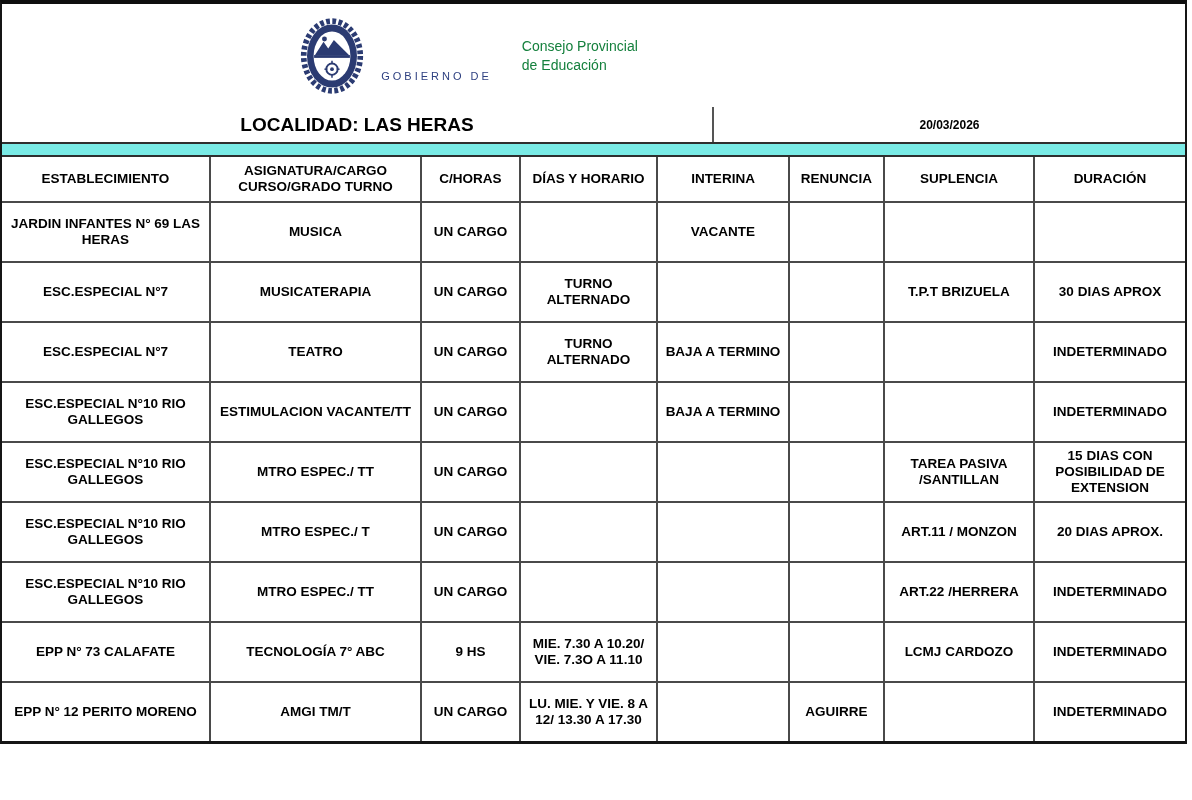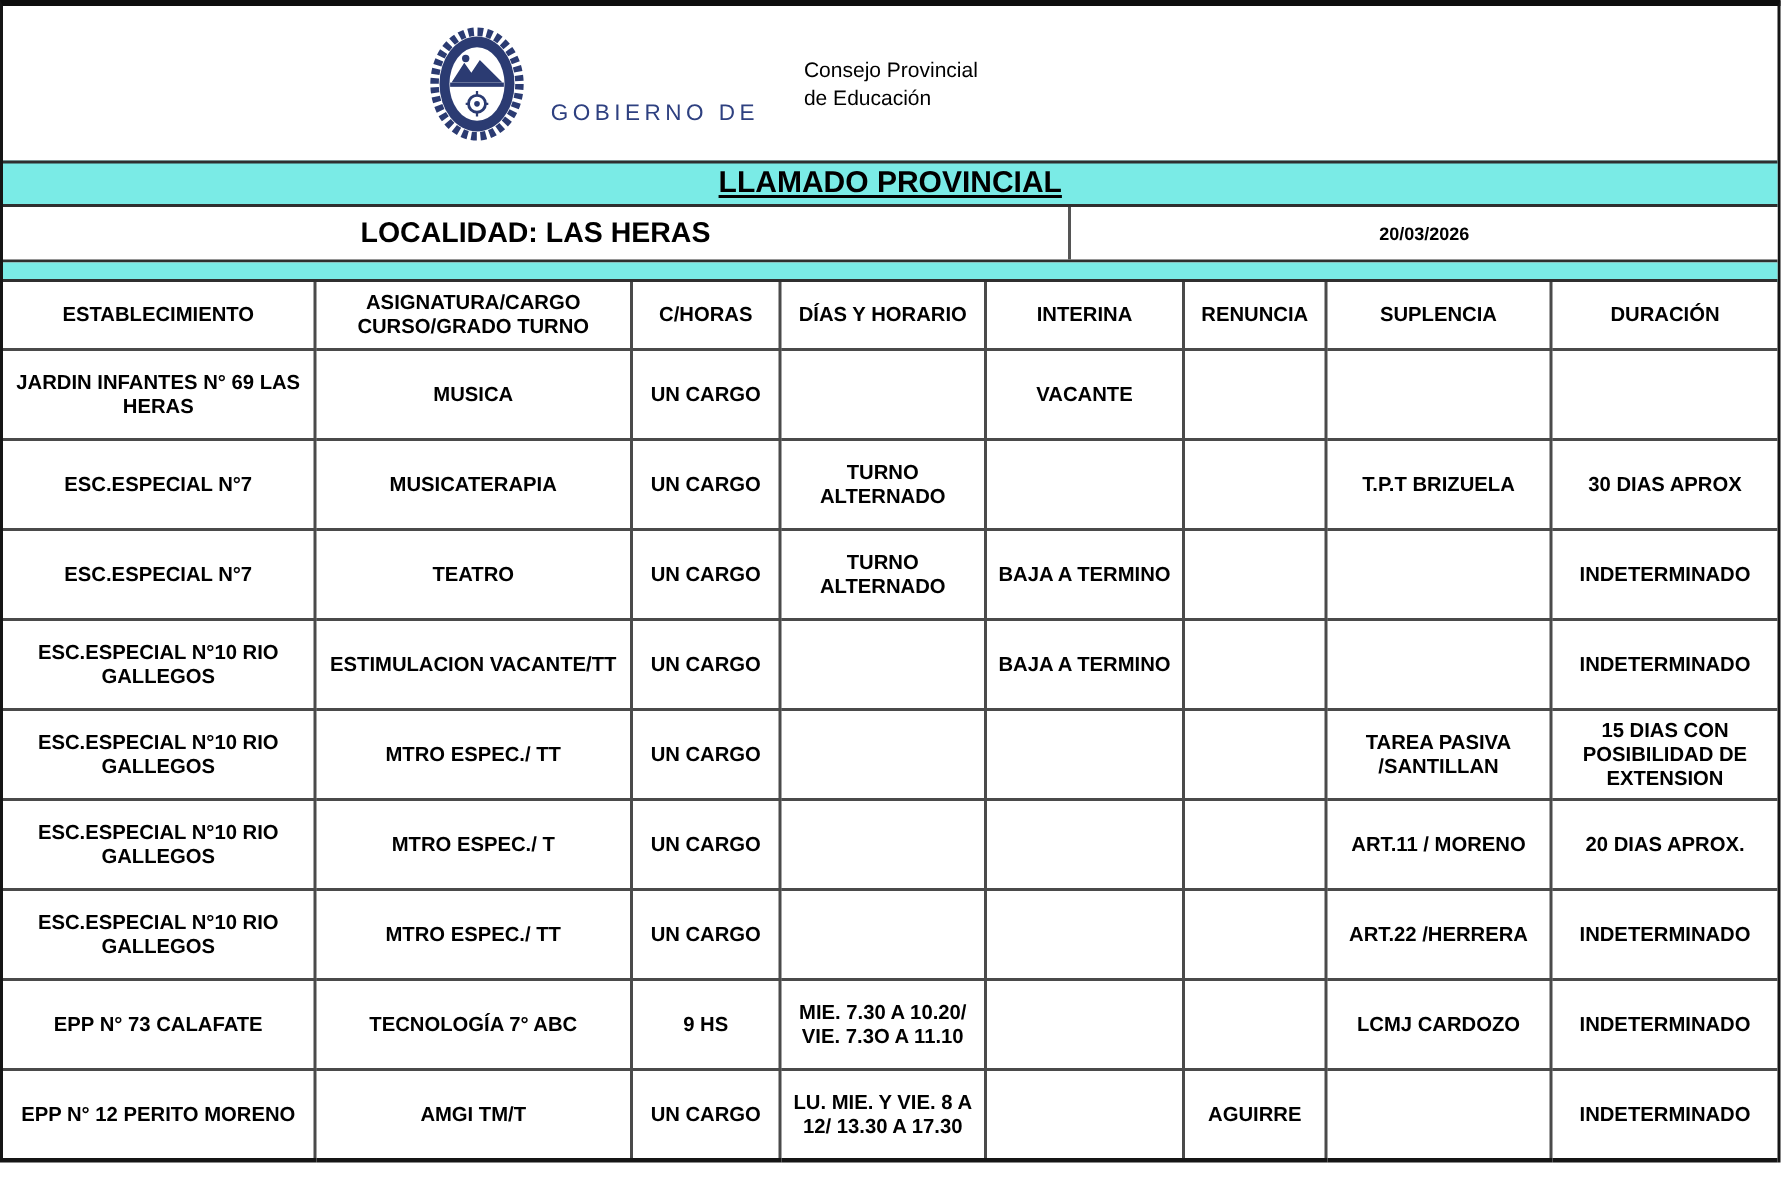"Consejo Provincial" .consejo-block { color: #000000 -> #15803d }
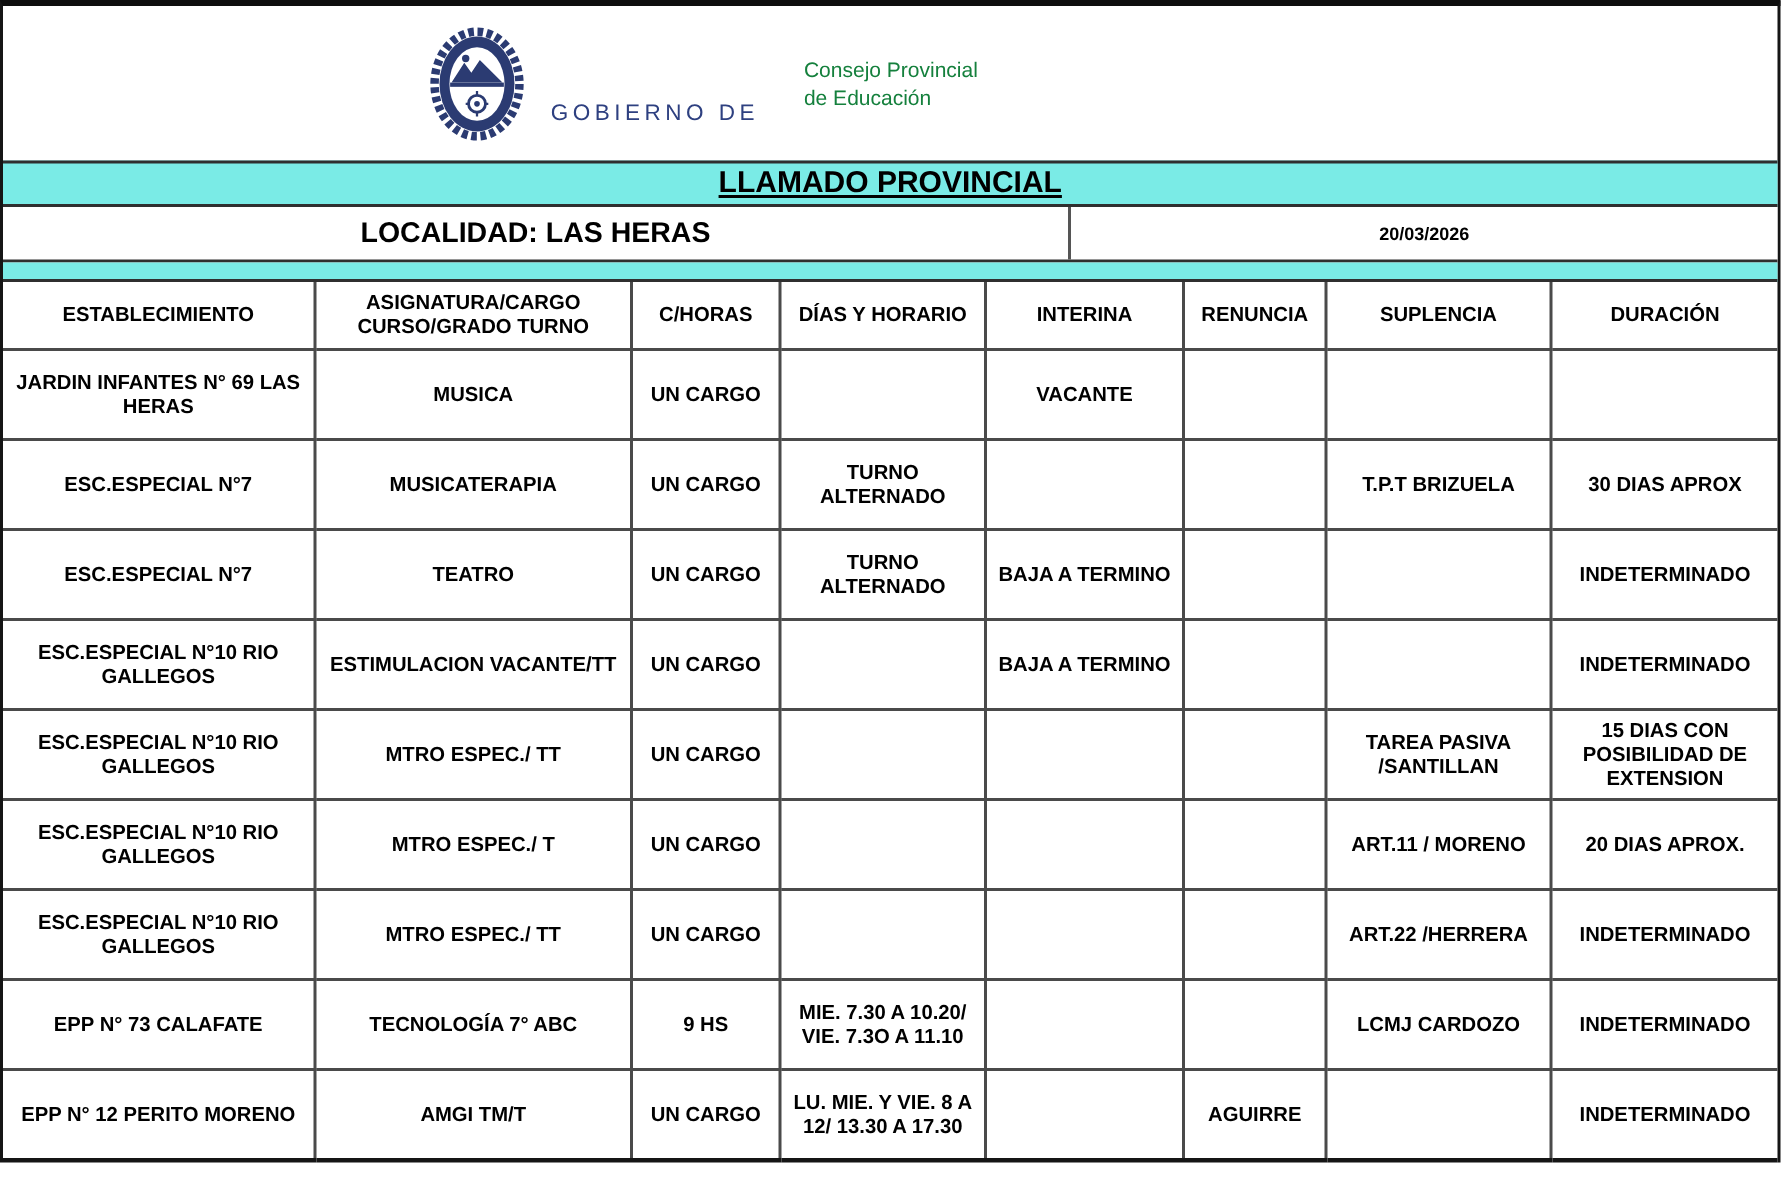"GOBIERNO DE" .gob-line1 { font-size: 15px -> 11px }
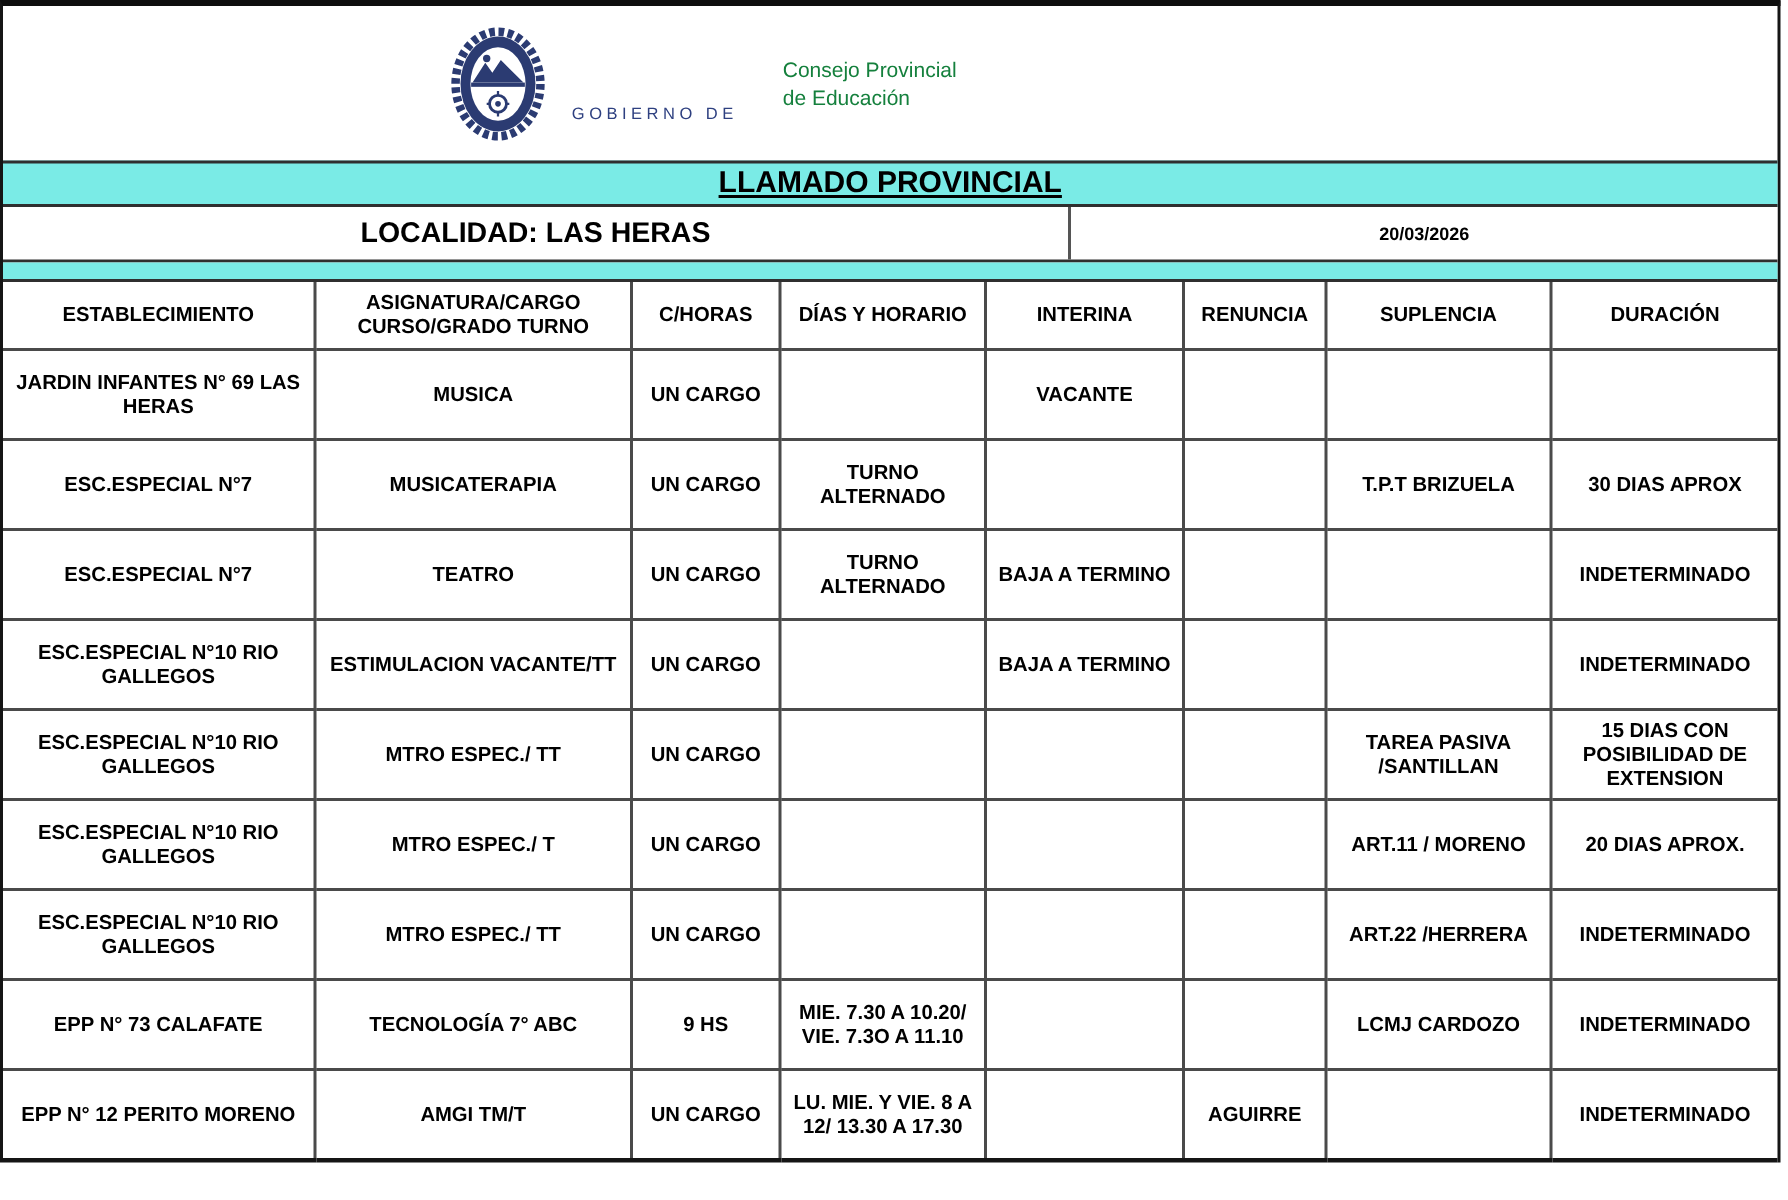"LLAMADO PROVINCIAL" div.title-band { html: <div> <span>LLAMADO PROVINCIAL</span> </div> -> none }
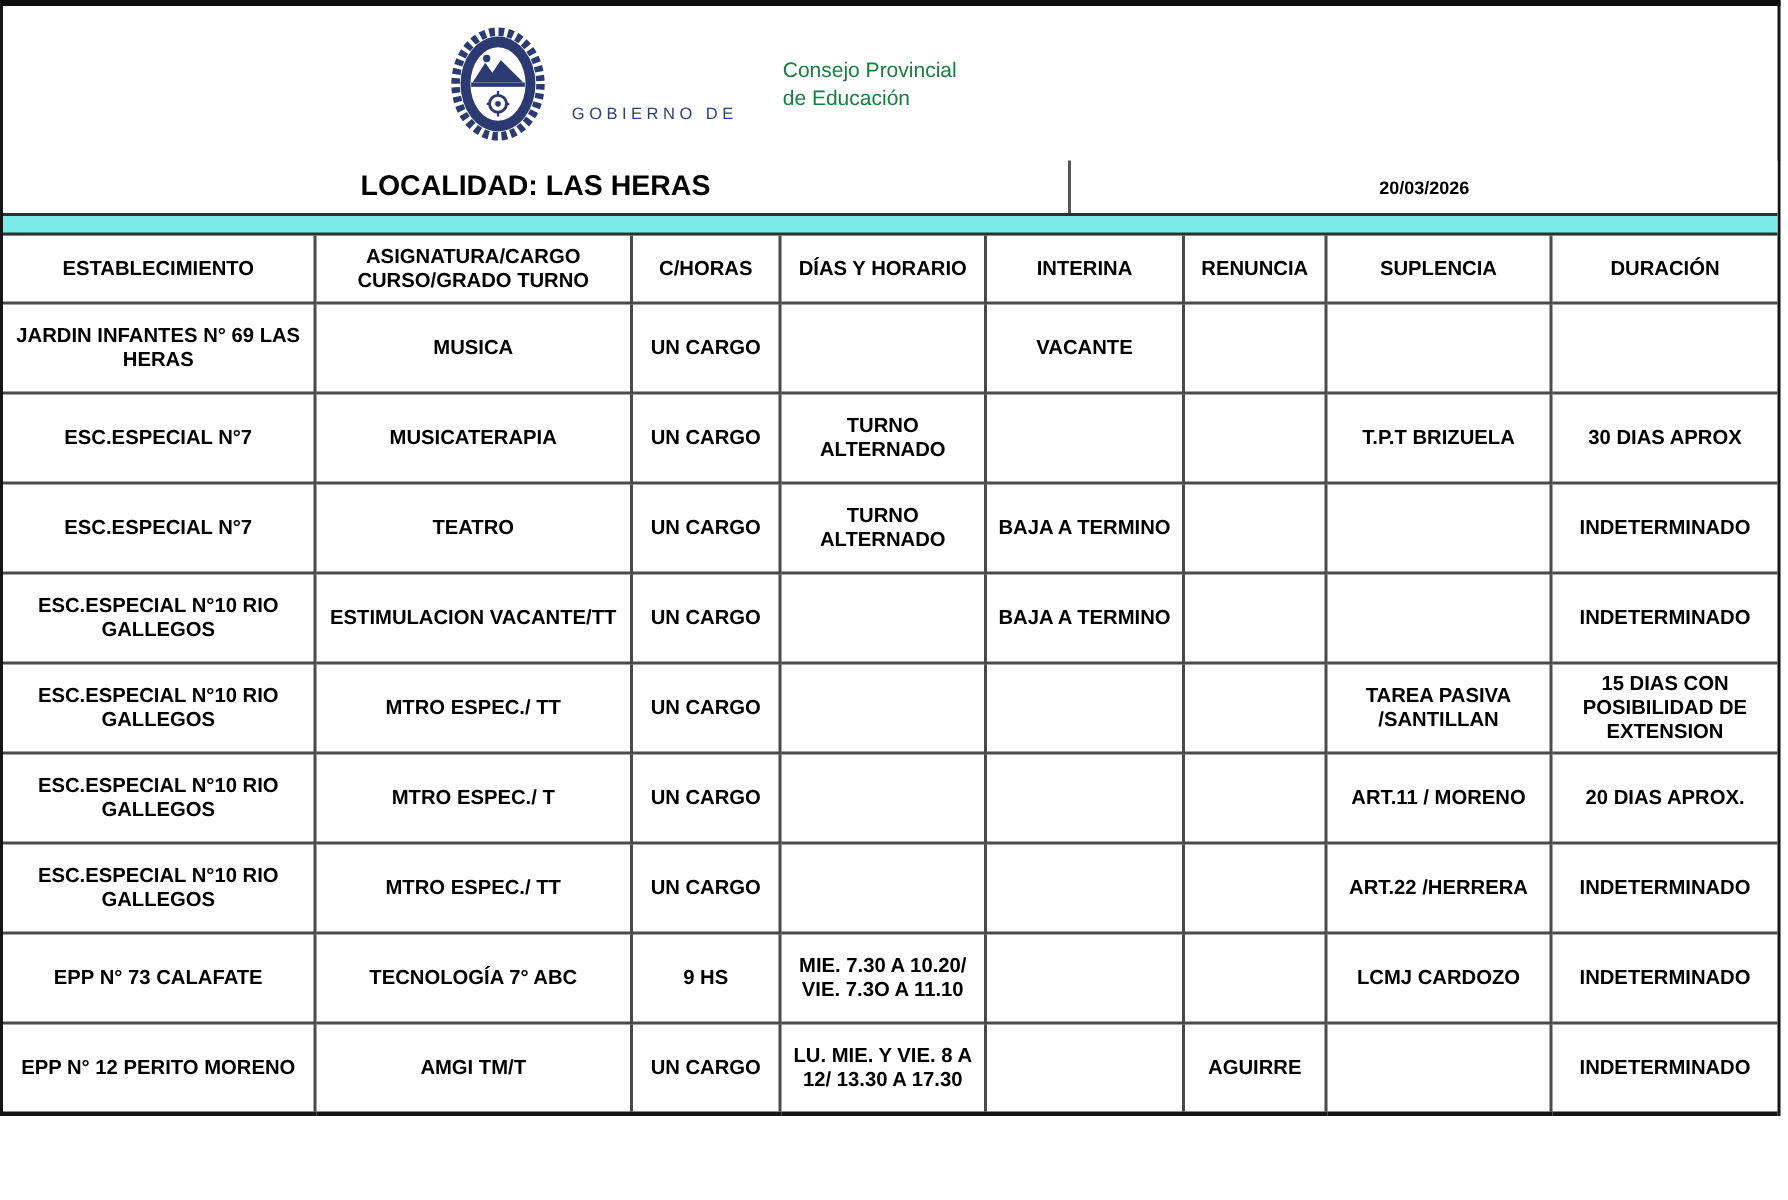"ART.11 / MORENO" td { text: MORENO -> MONZON }
